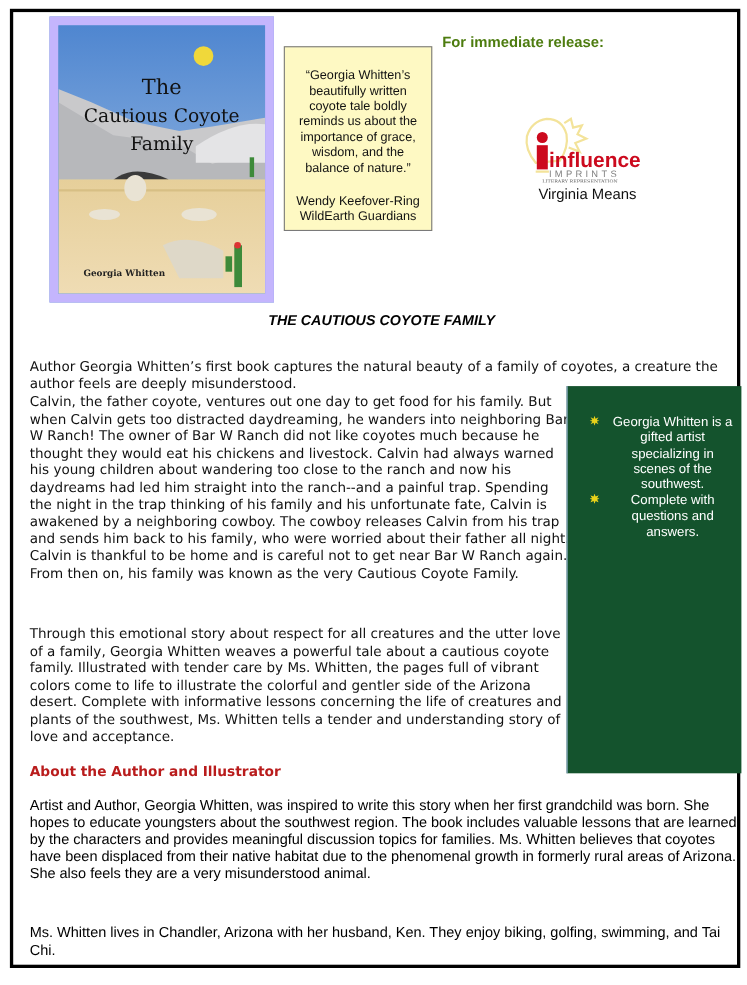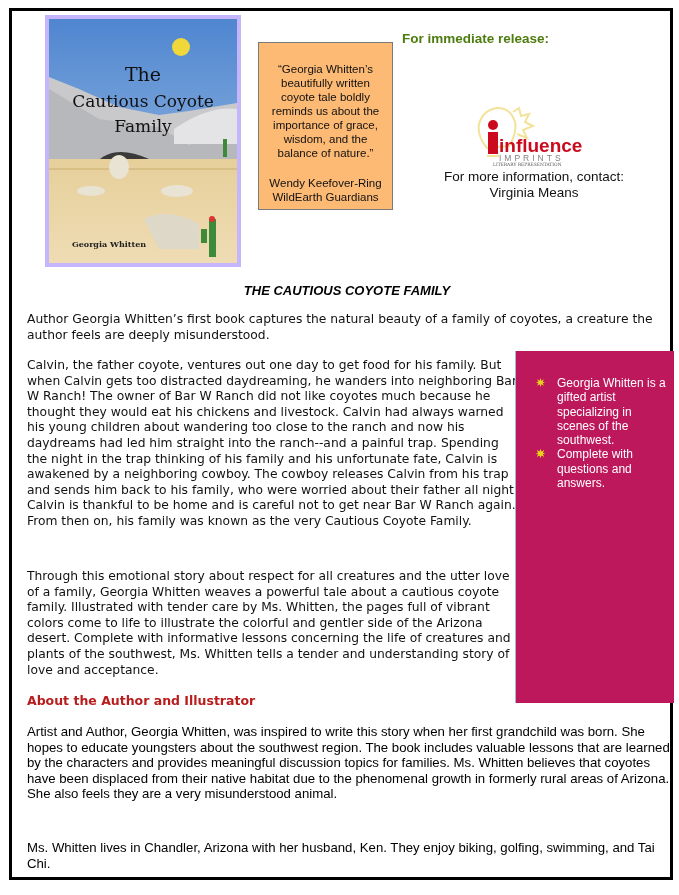"The" .cover { border: 4px solid #c4b5fd -> 8px solid #c4b5fd }
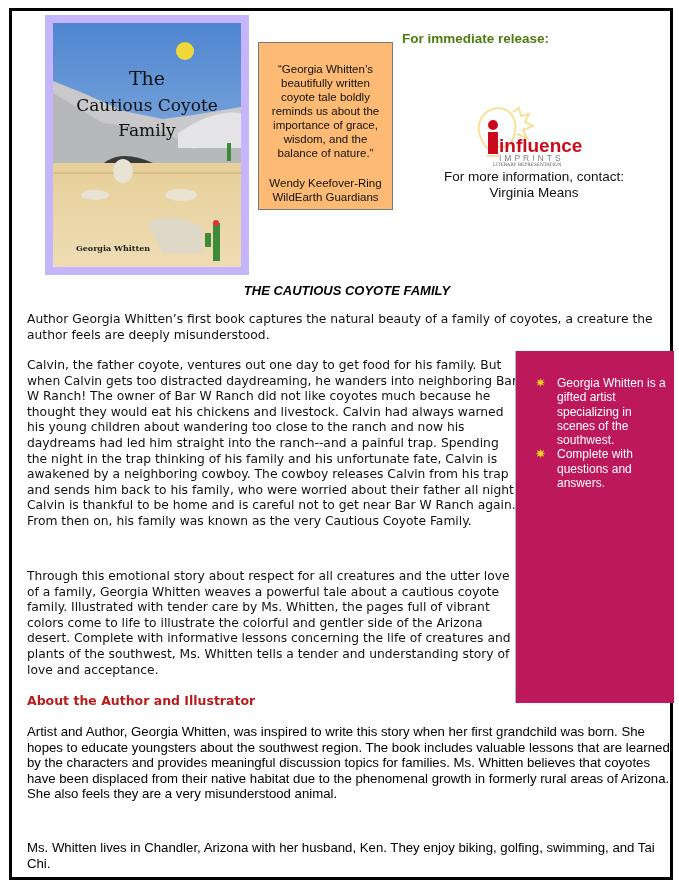"“Georgia Whitten’s beautifully written" .quote-box { background: #fdba74 -> #fef9c3 }
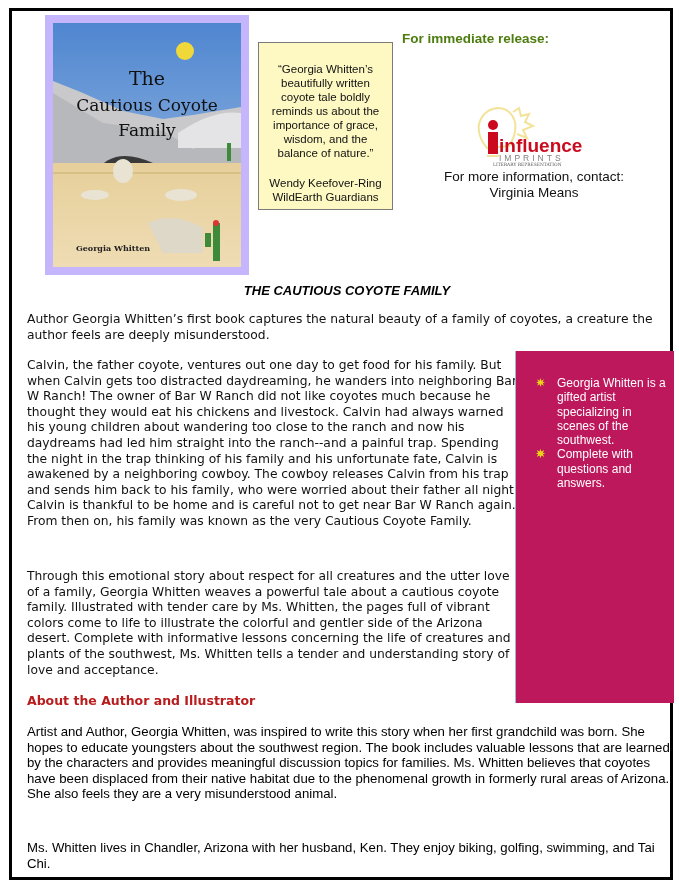"For more information, contact:" div { html: <div>For more information, contact:</div> -> none }
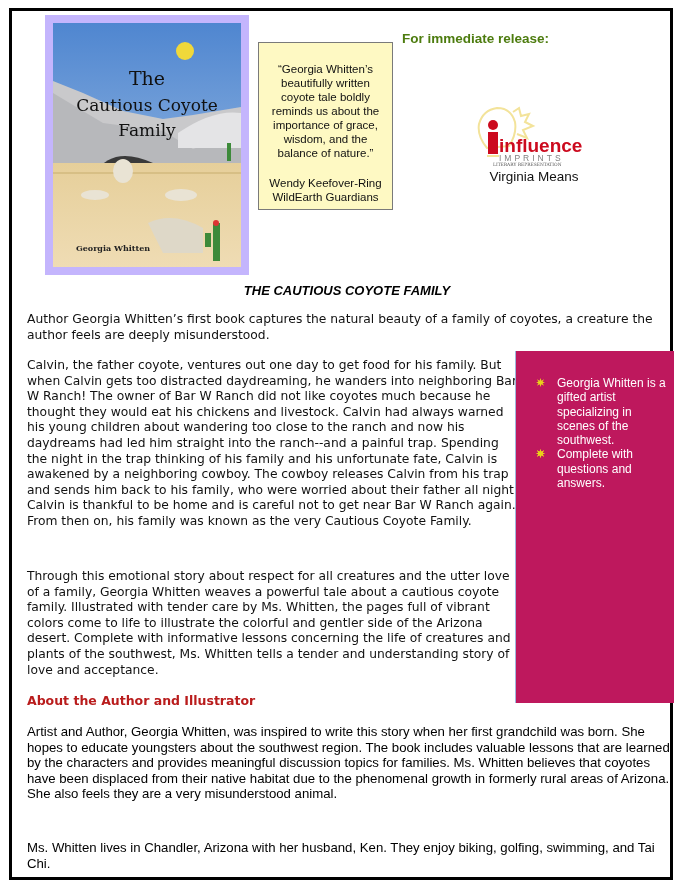"Author Georgia Whitten’s first book" .p-intro { top: 301px -> 315px }
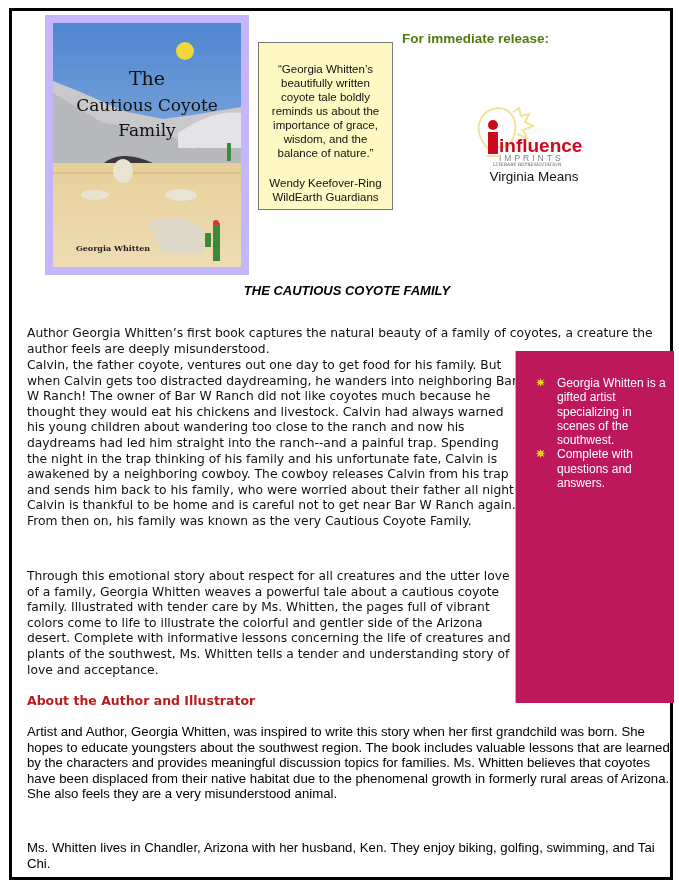"Georgia Whitten is a gifted" .sidebar { background: #be185d -> #14532d; text-align: none -> center }
